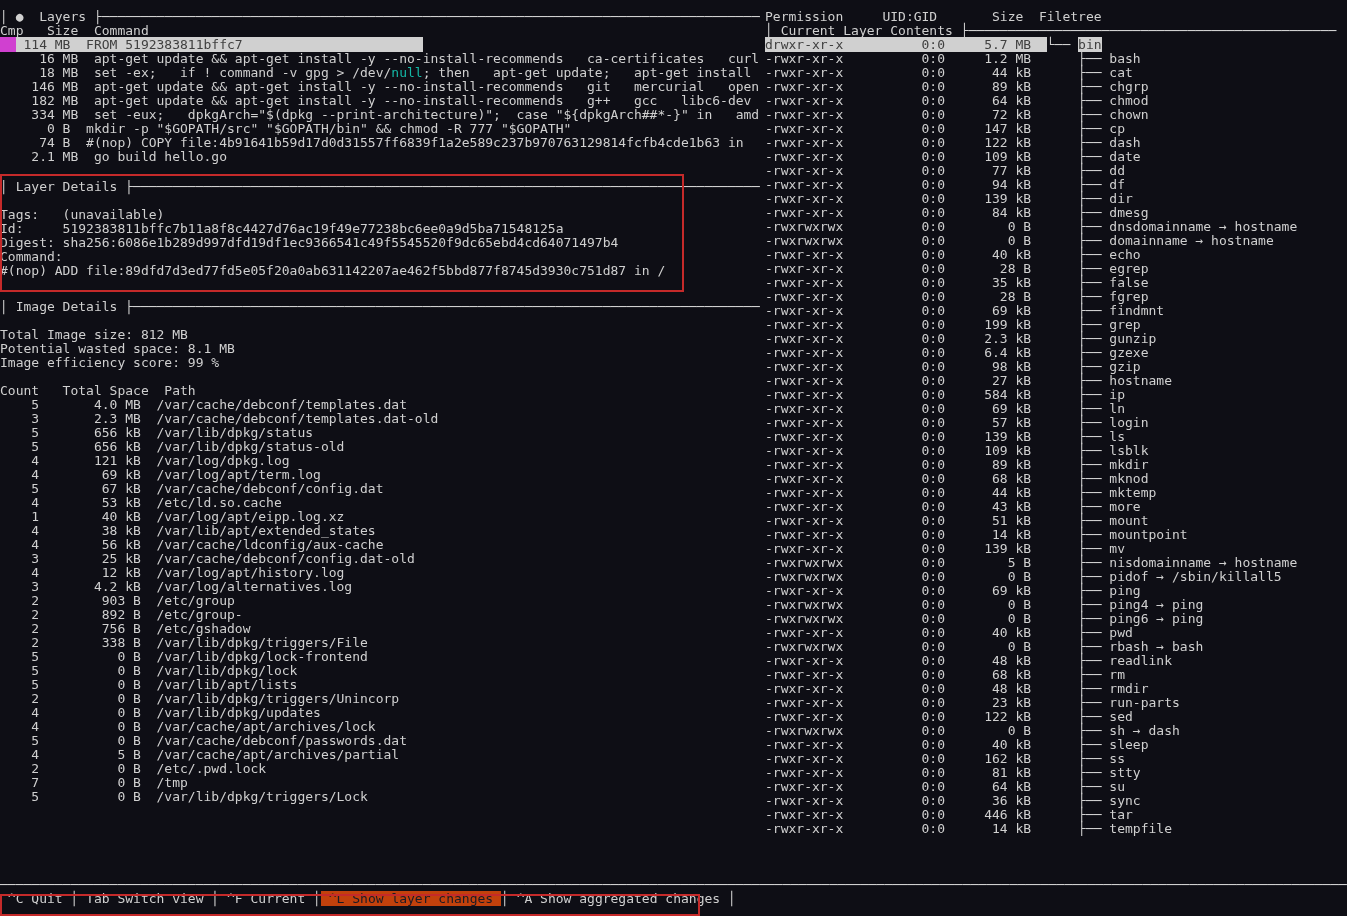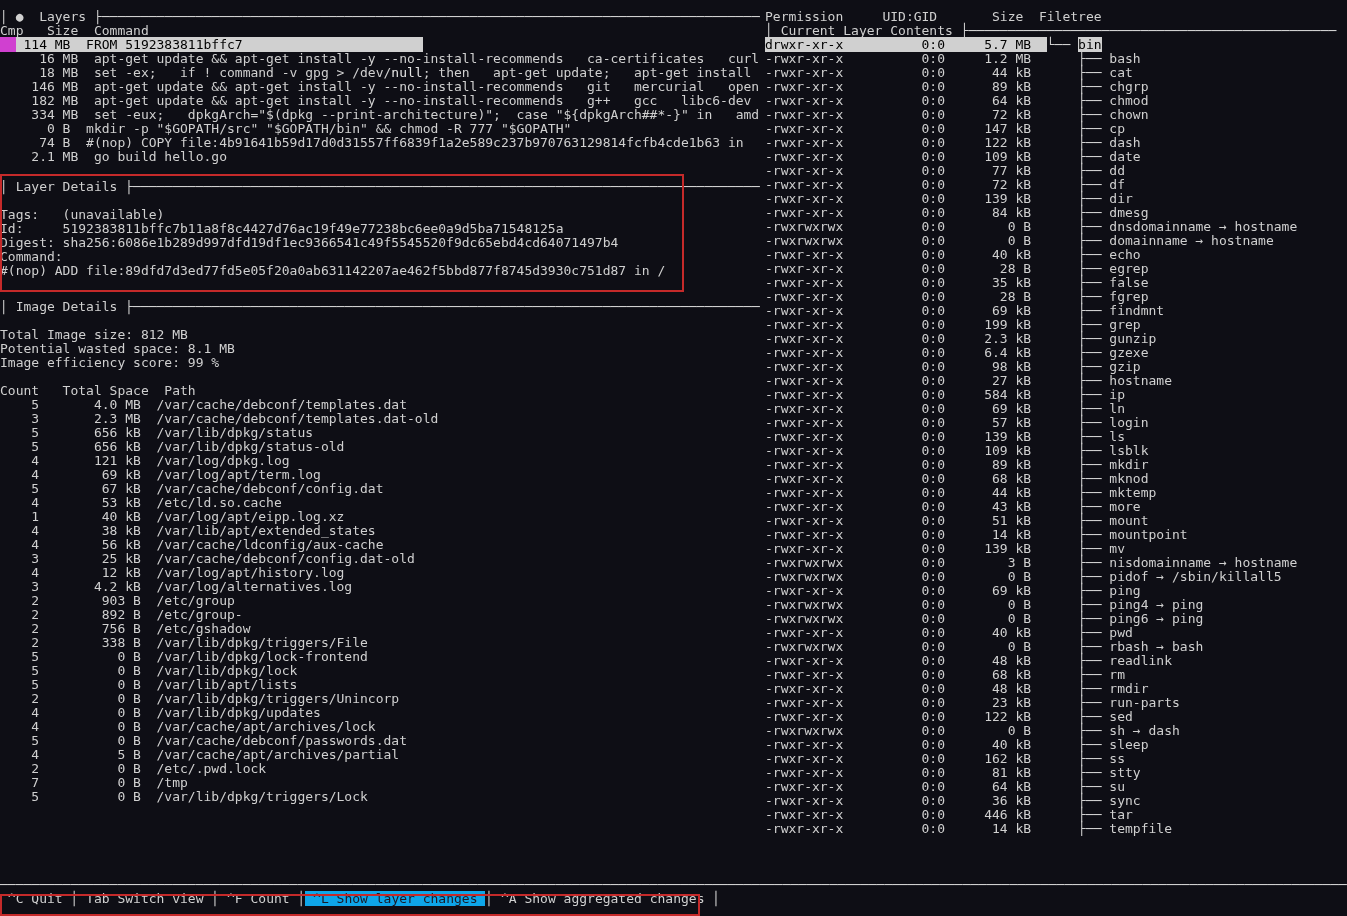"114 MB FROM 5192383811bffc7" .sel { color: #000000 -> #404040 }
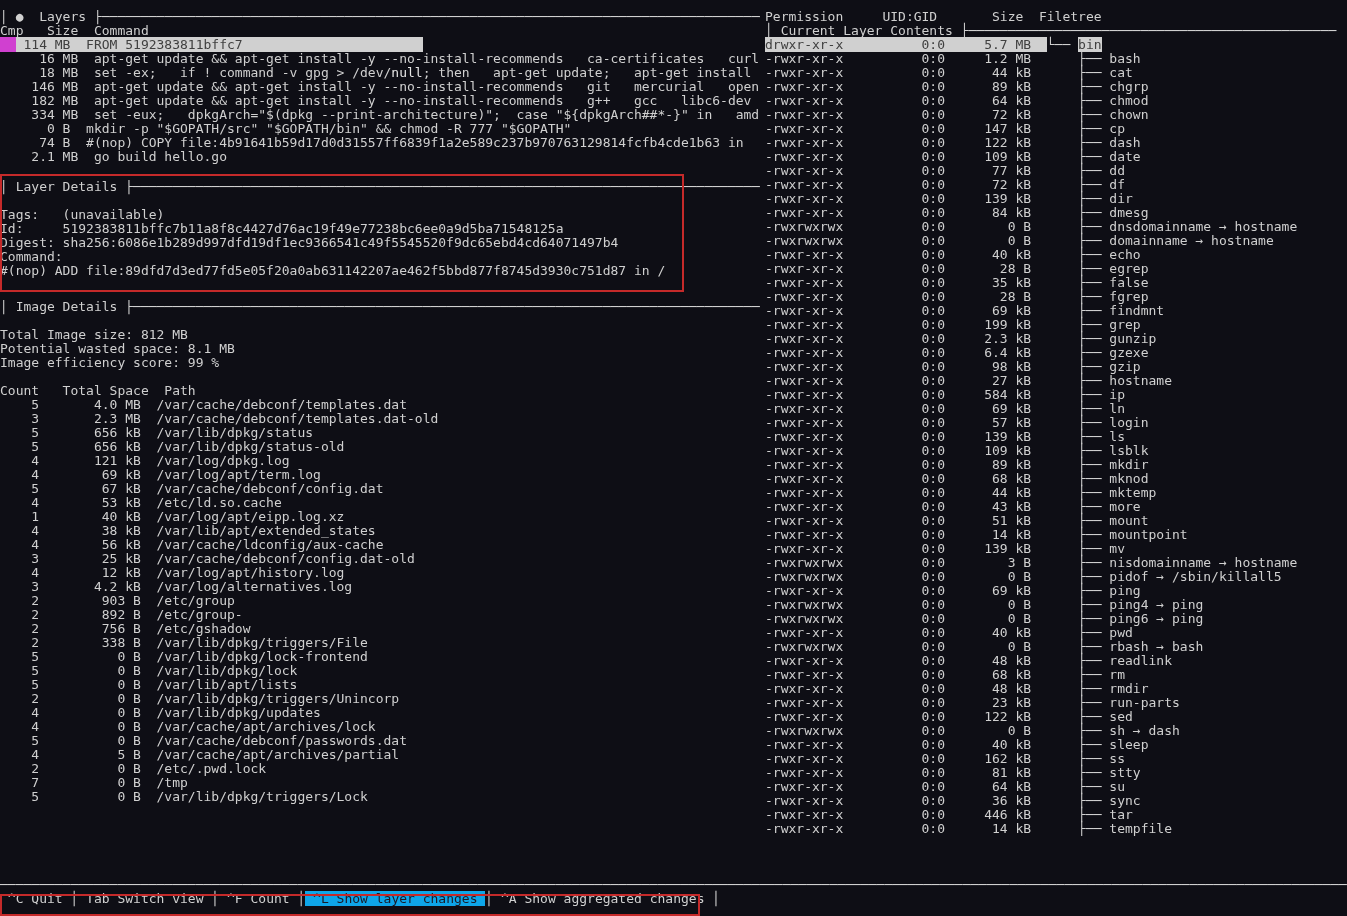"null" .magenta { color: #e5e5e5 -> #14b8a6 }
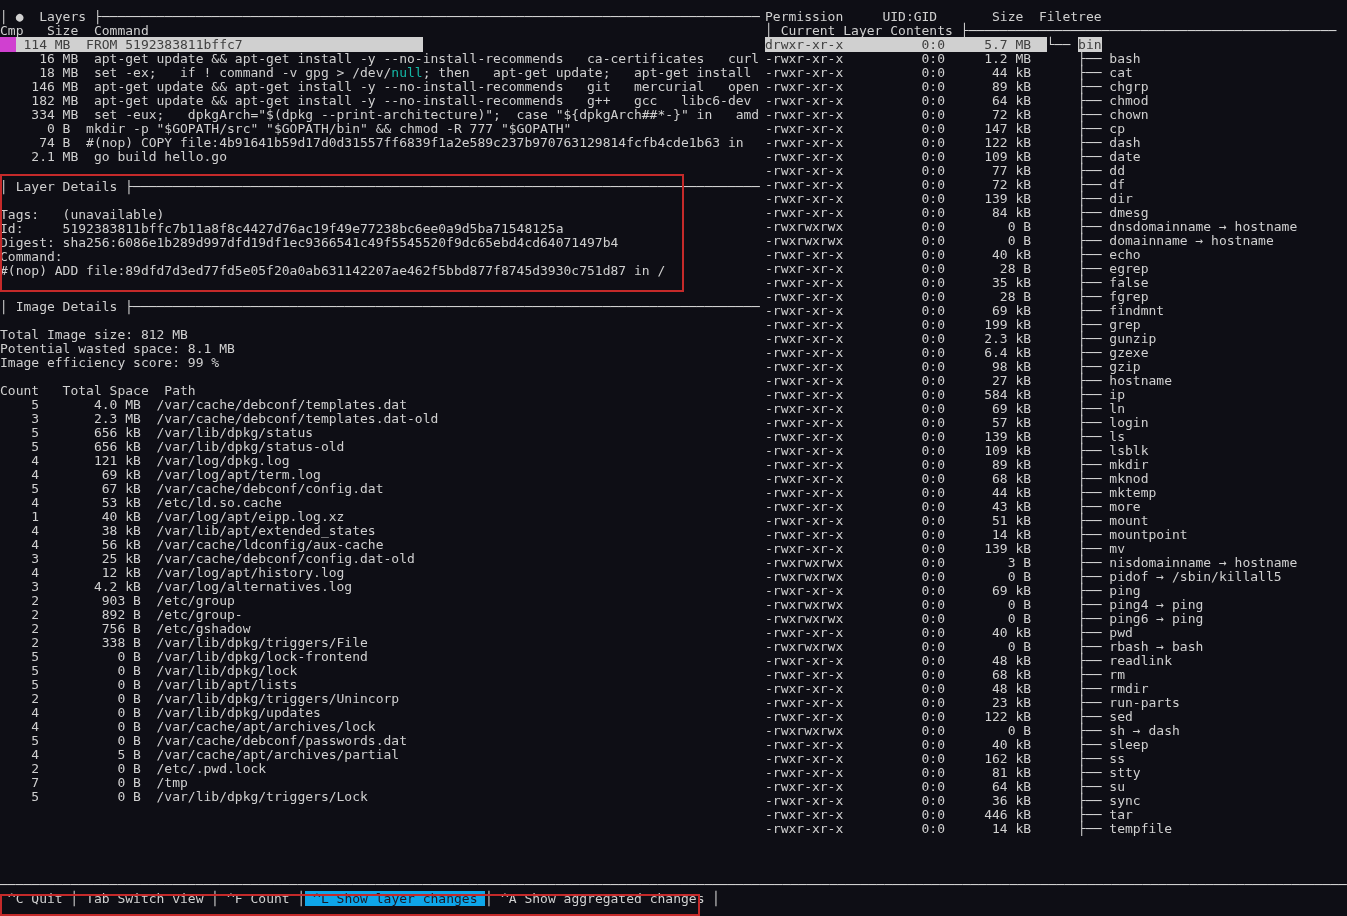"-rwxr-xr-x 0:0 72 kB ├── df" div.row { text: 72 -> 94 }
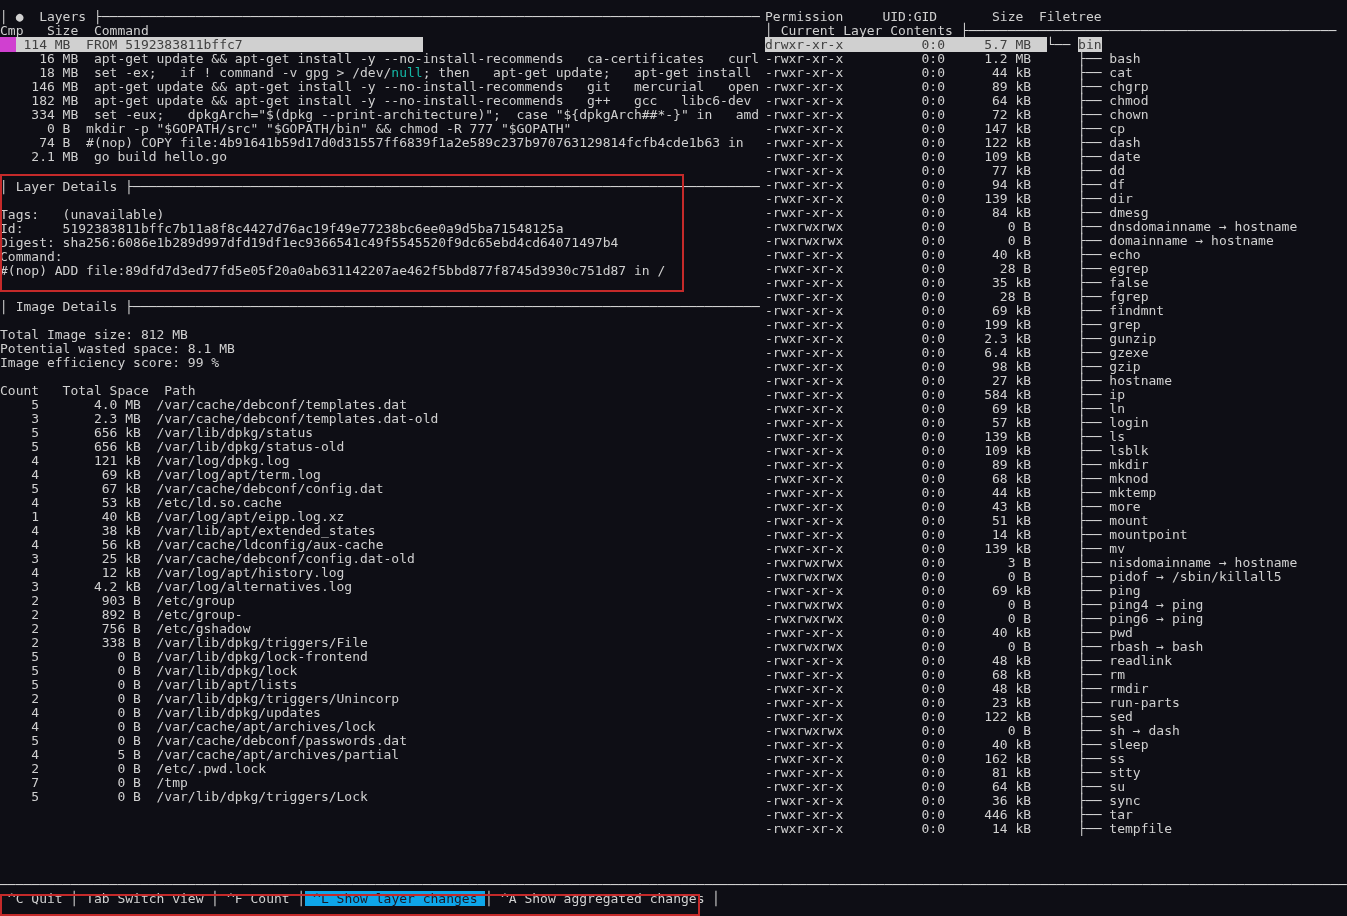"-rwxrwxrwx 0:0 3 B ├──" div.row { text: 3 -> 5 }
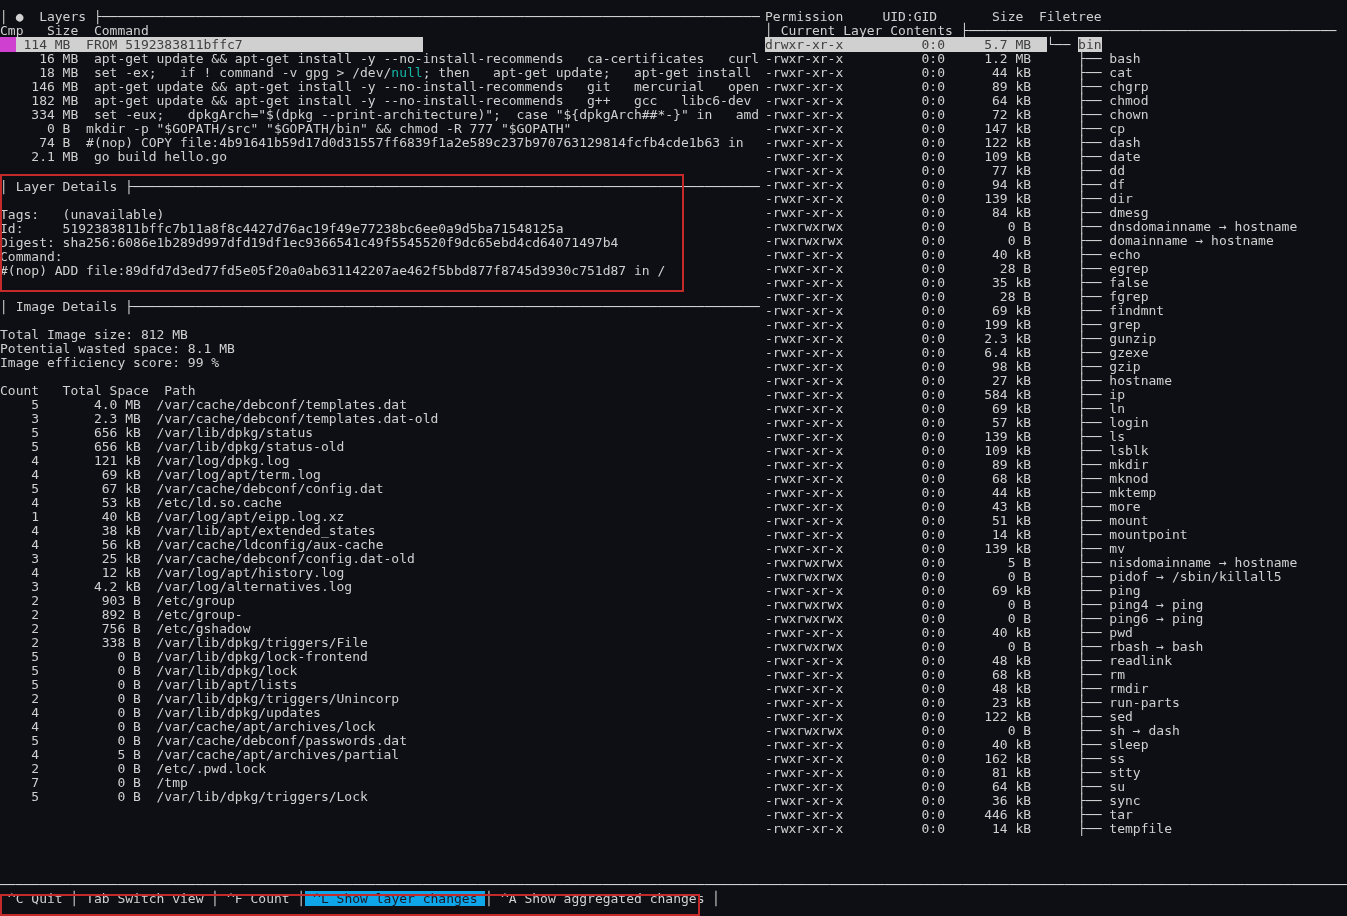"^F Count" span { text: Count -> Current }
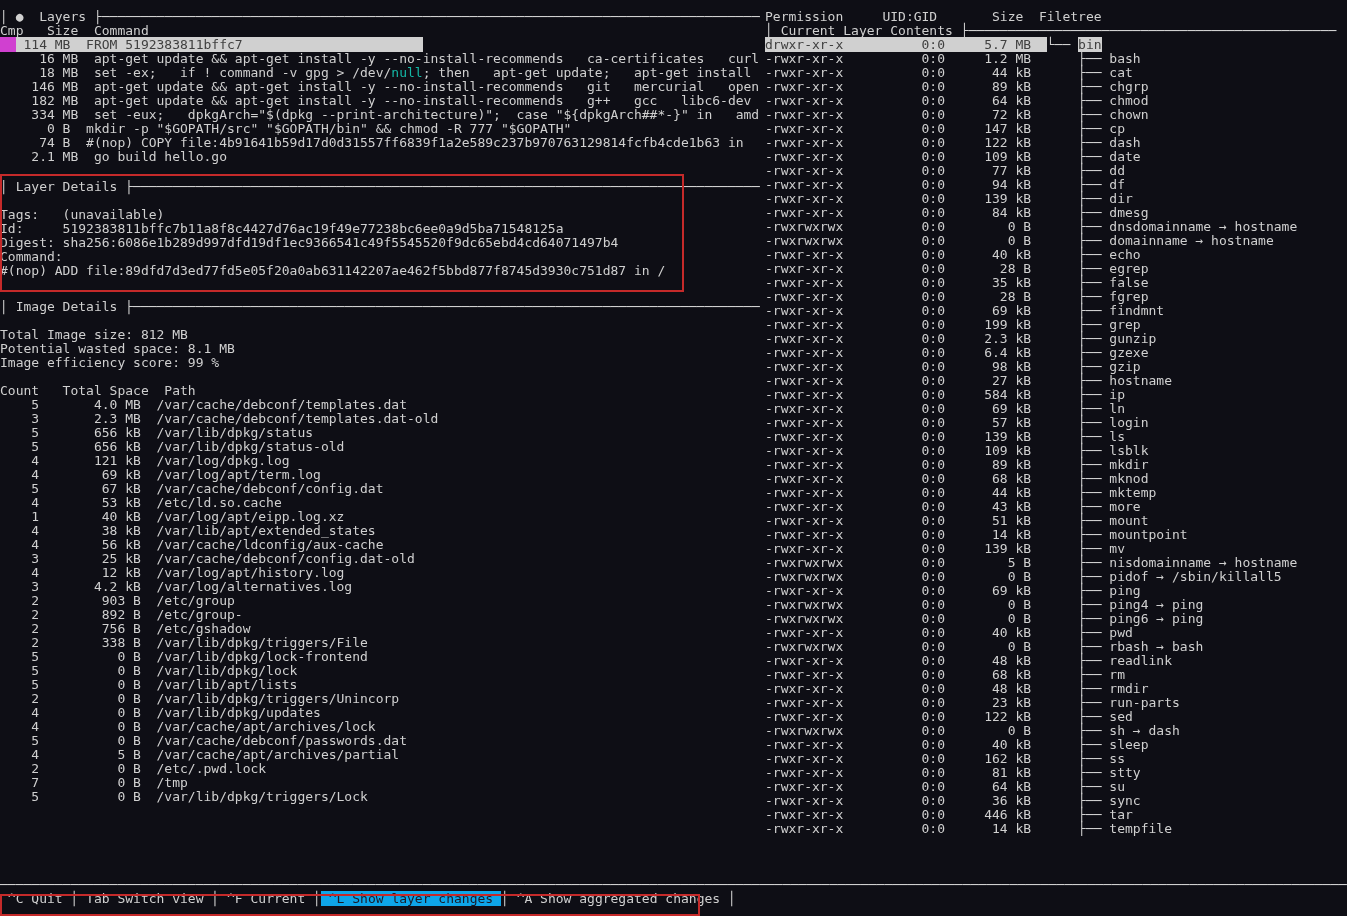"^L Show layer changes" .hlbar { background: #0ea5e9 -> #c2410c }
